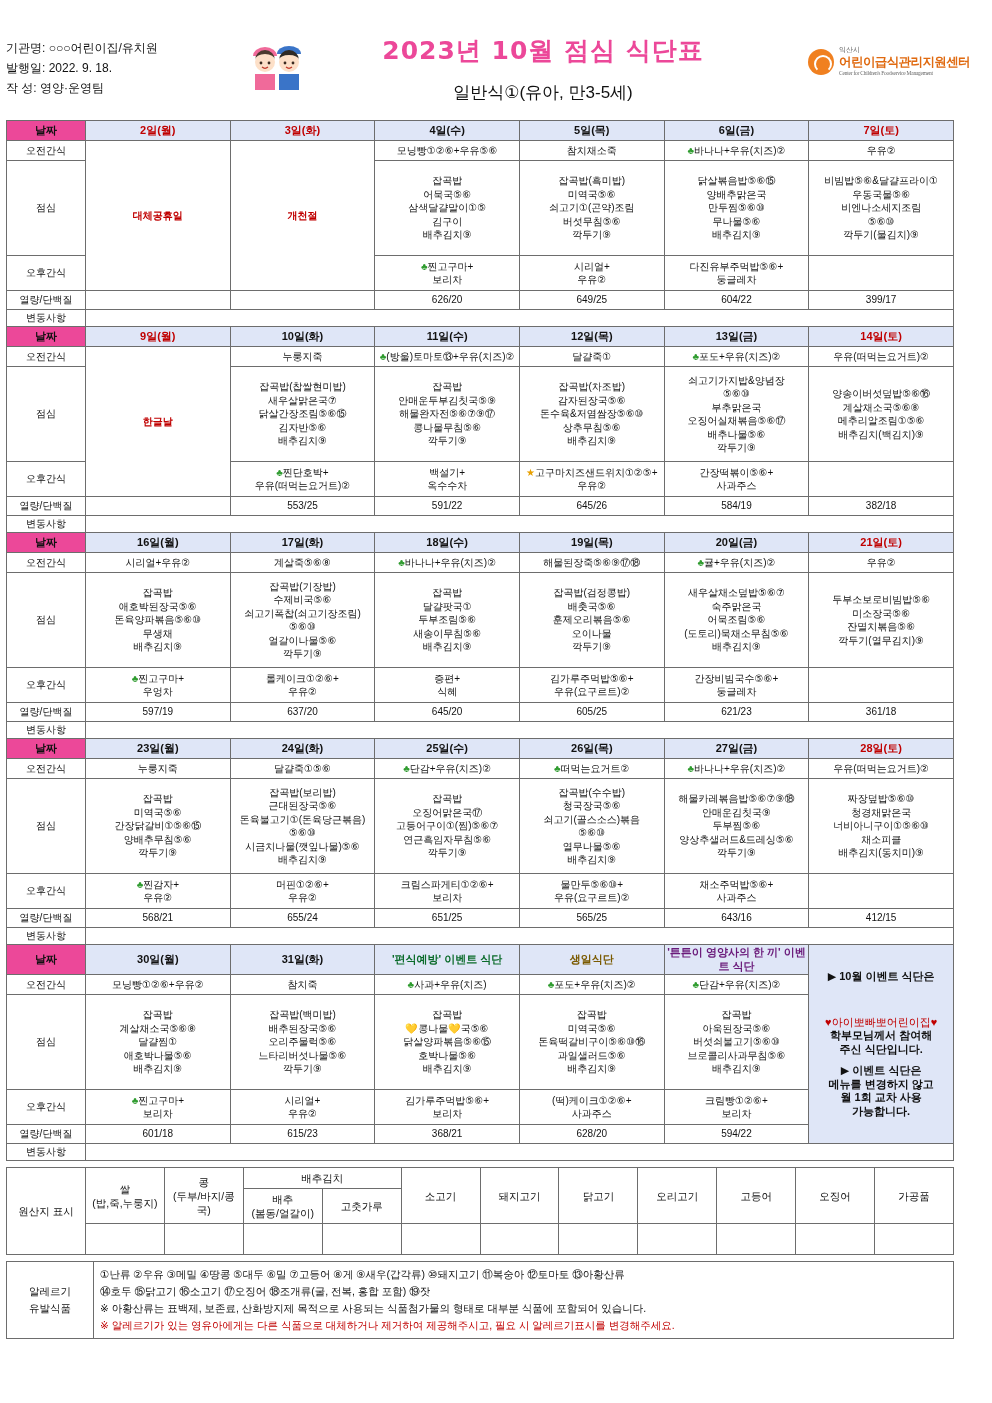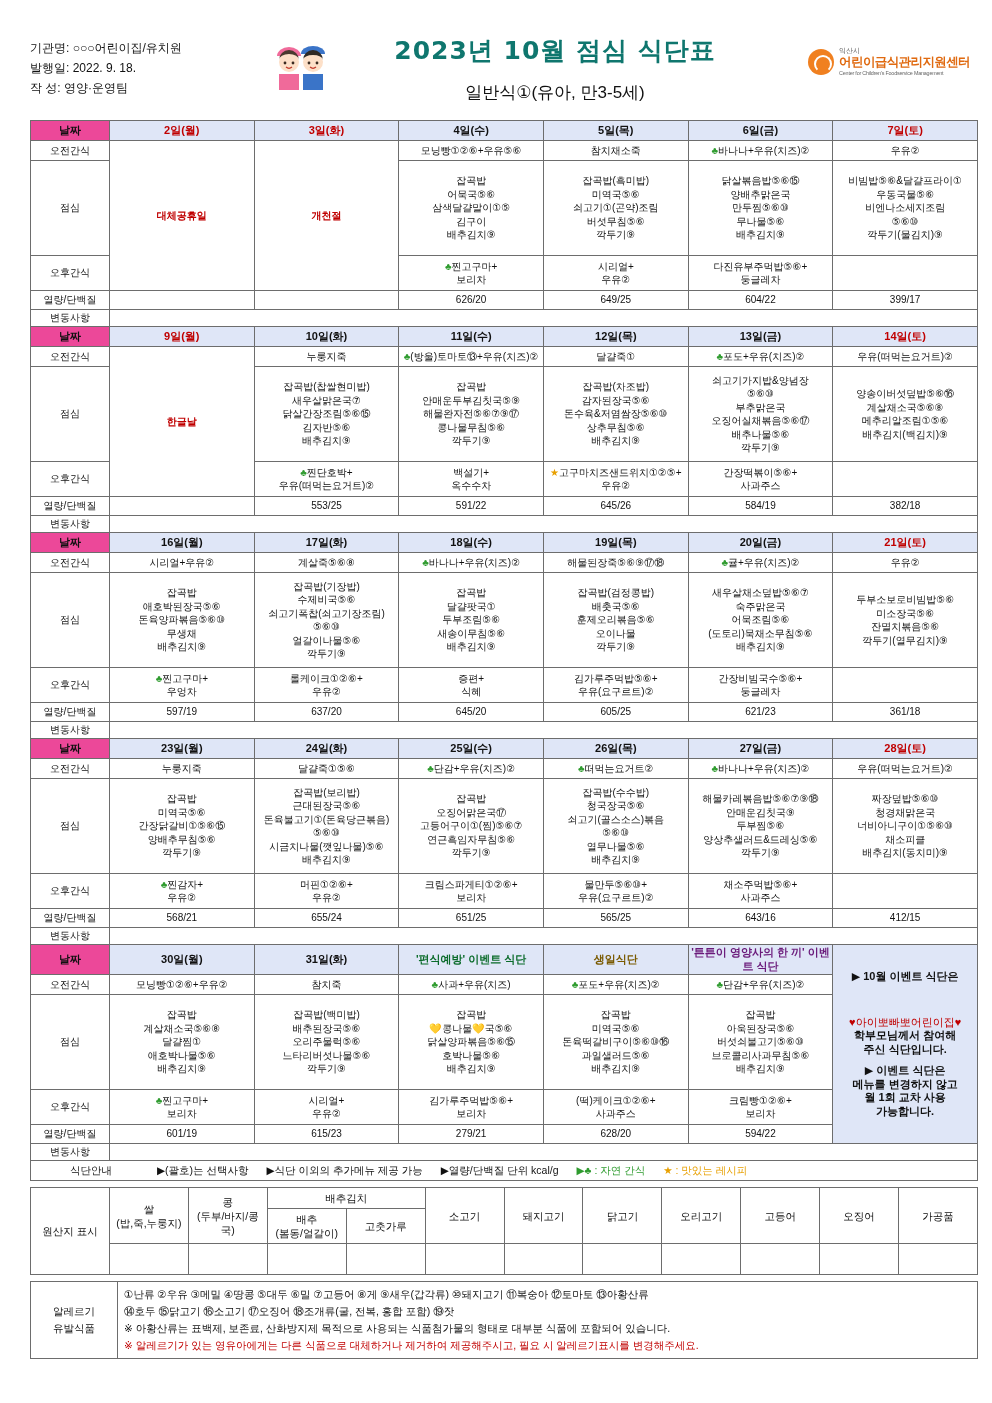"기관명: ○○○어린이집/유치원" .page { padding: 28px 22px 10px 30px -> 28px 22px 10px 6px }
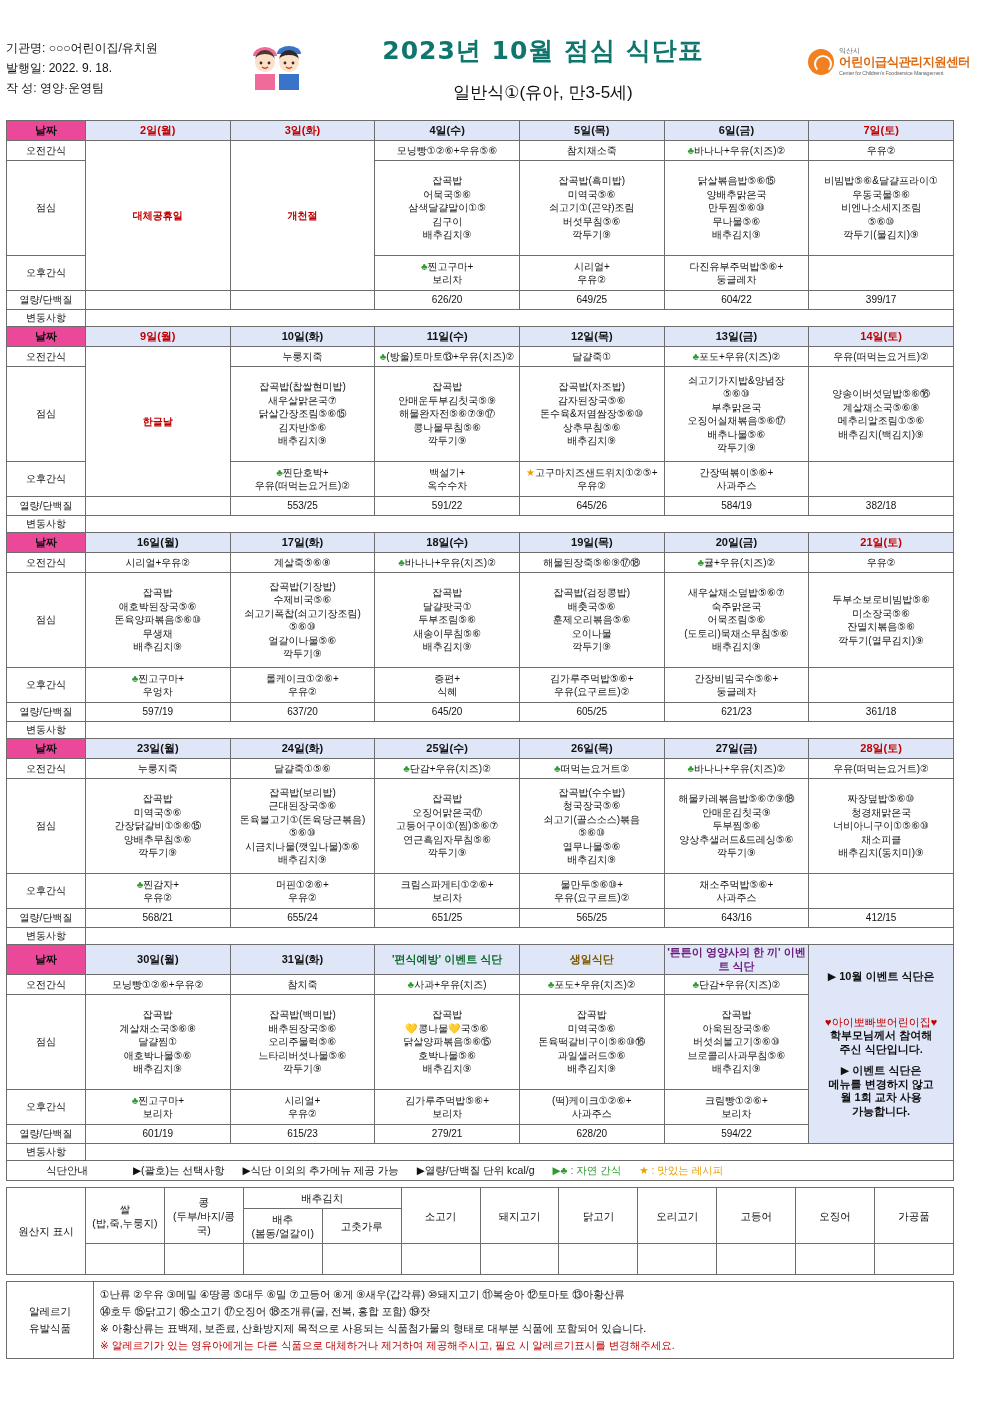"2023년 10월 점심 식단표" .hdr-title { color: #0f766e -> #ec4899 }
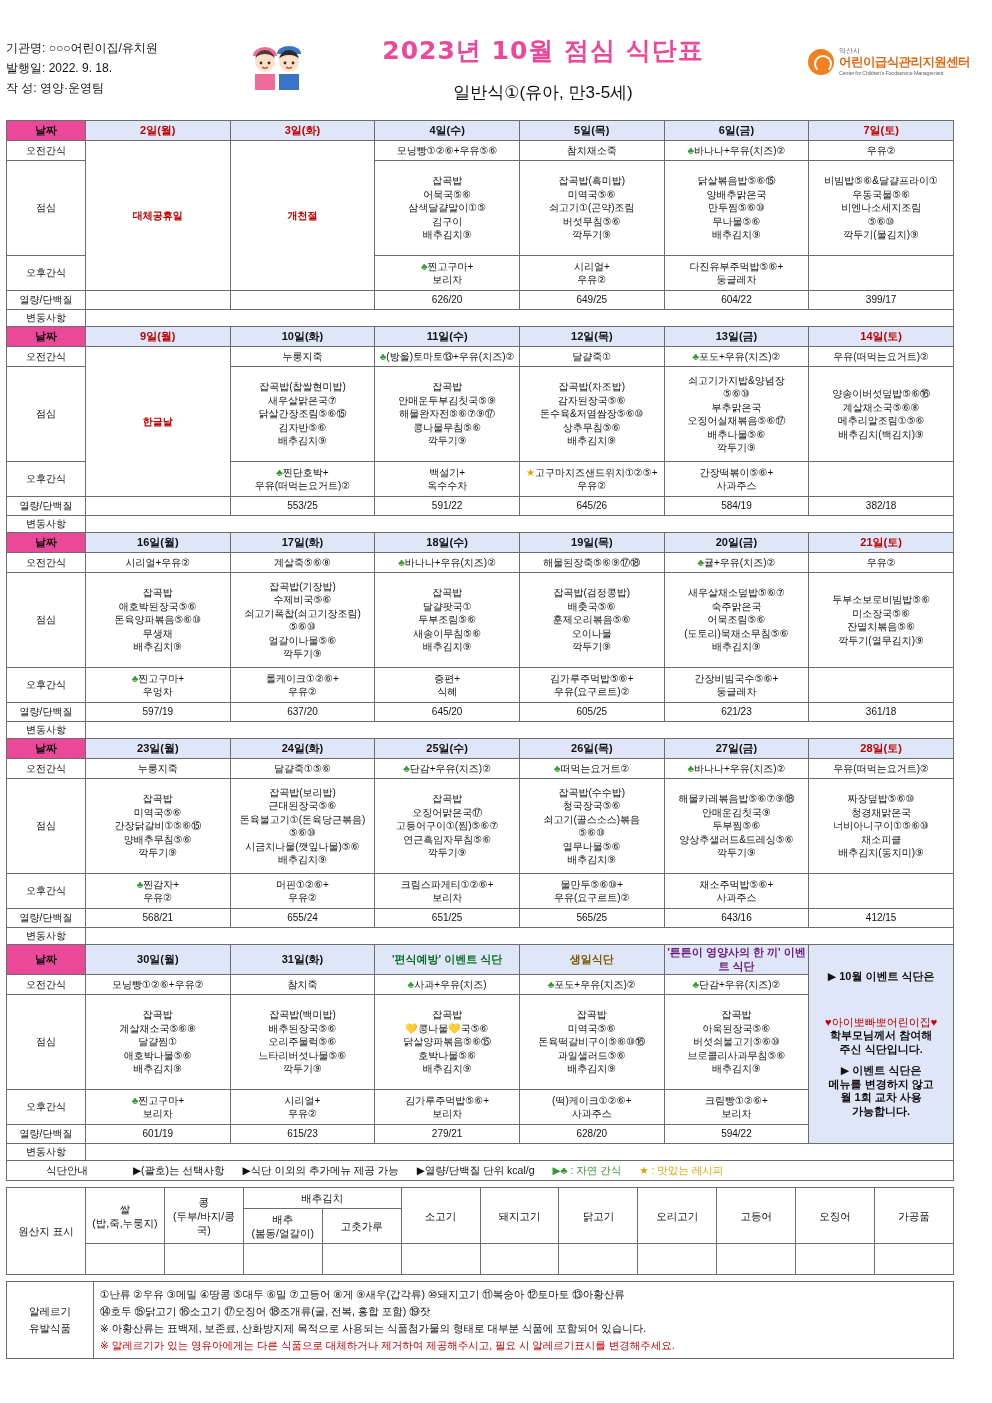"어린이급식관리지원센터" .hdr-right { font-family: none -> Liberation Serif, serif }
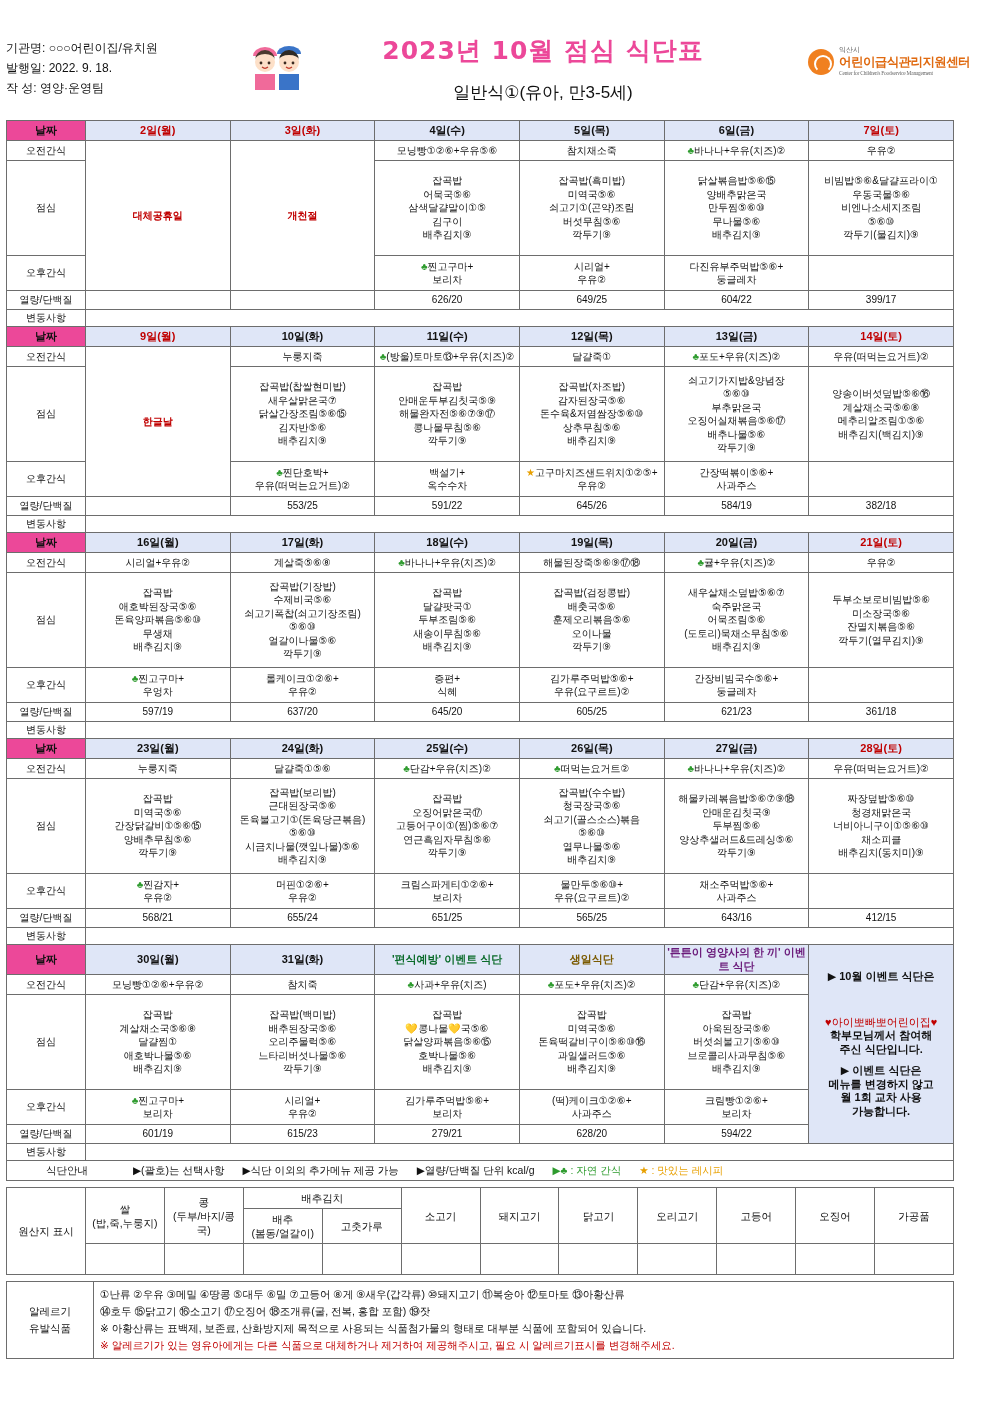"601/19" td.kcal { text: 601/19 -> 601/18 }
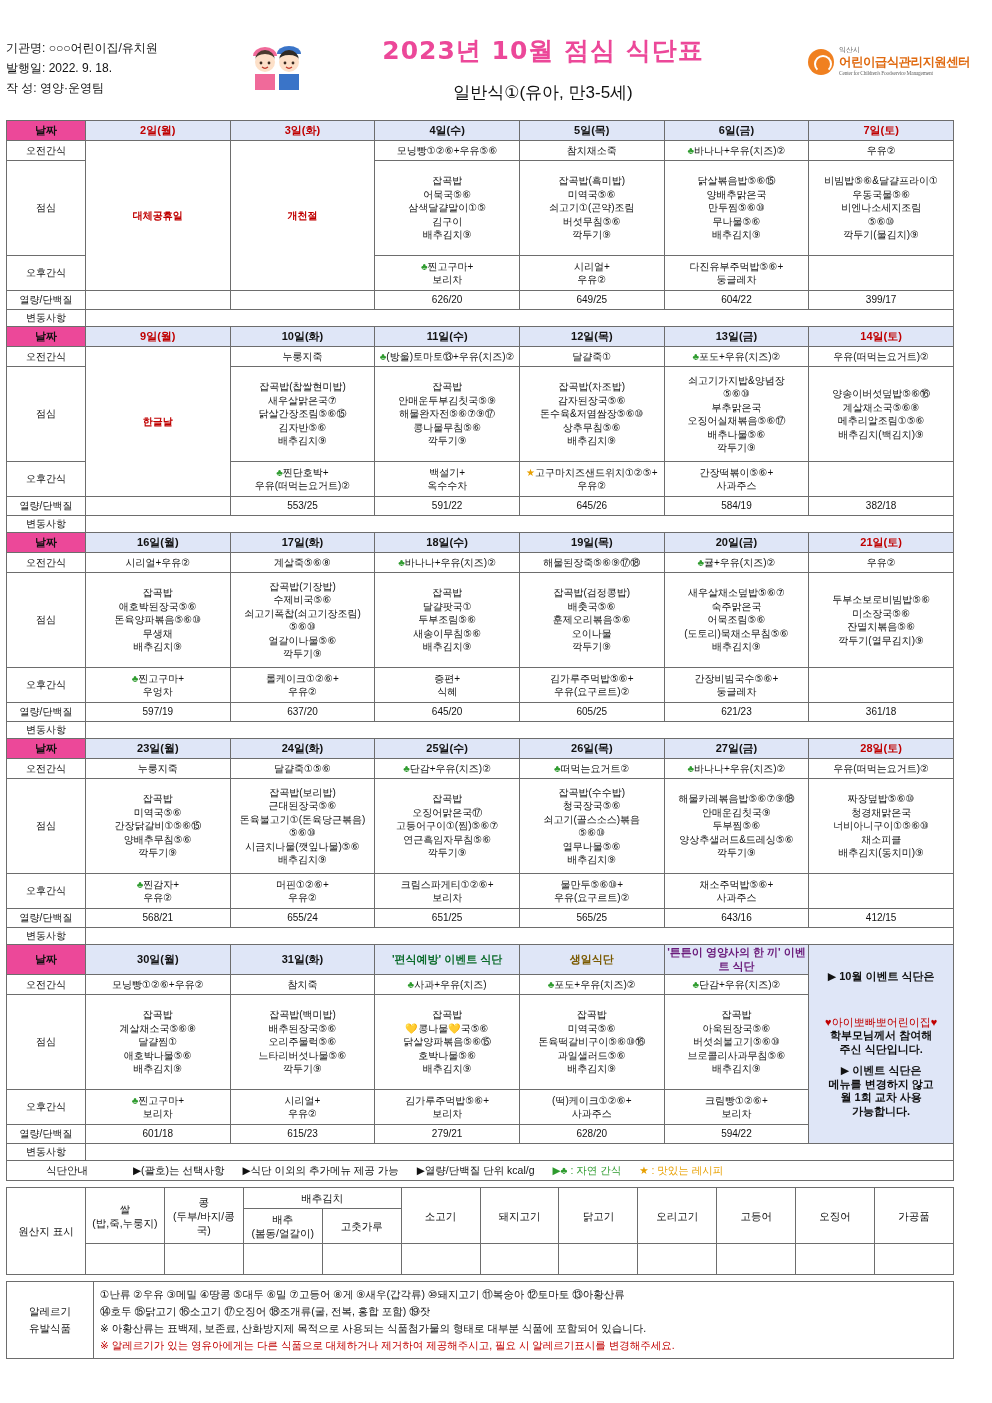"279/21" td.kcal { text: 279/21 -> 368/21 }
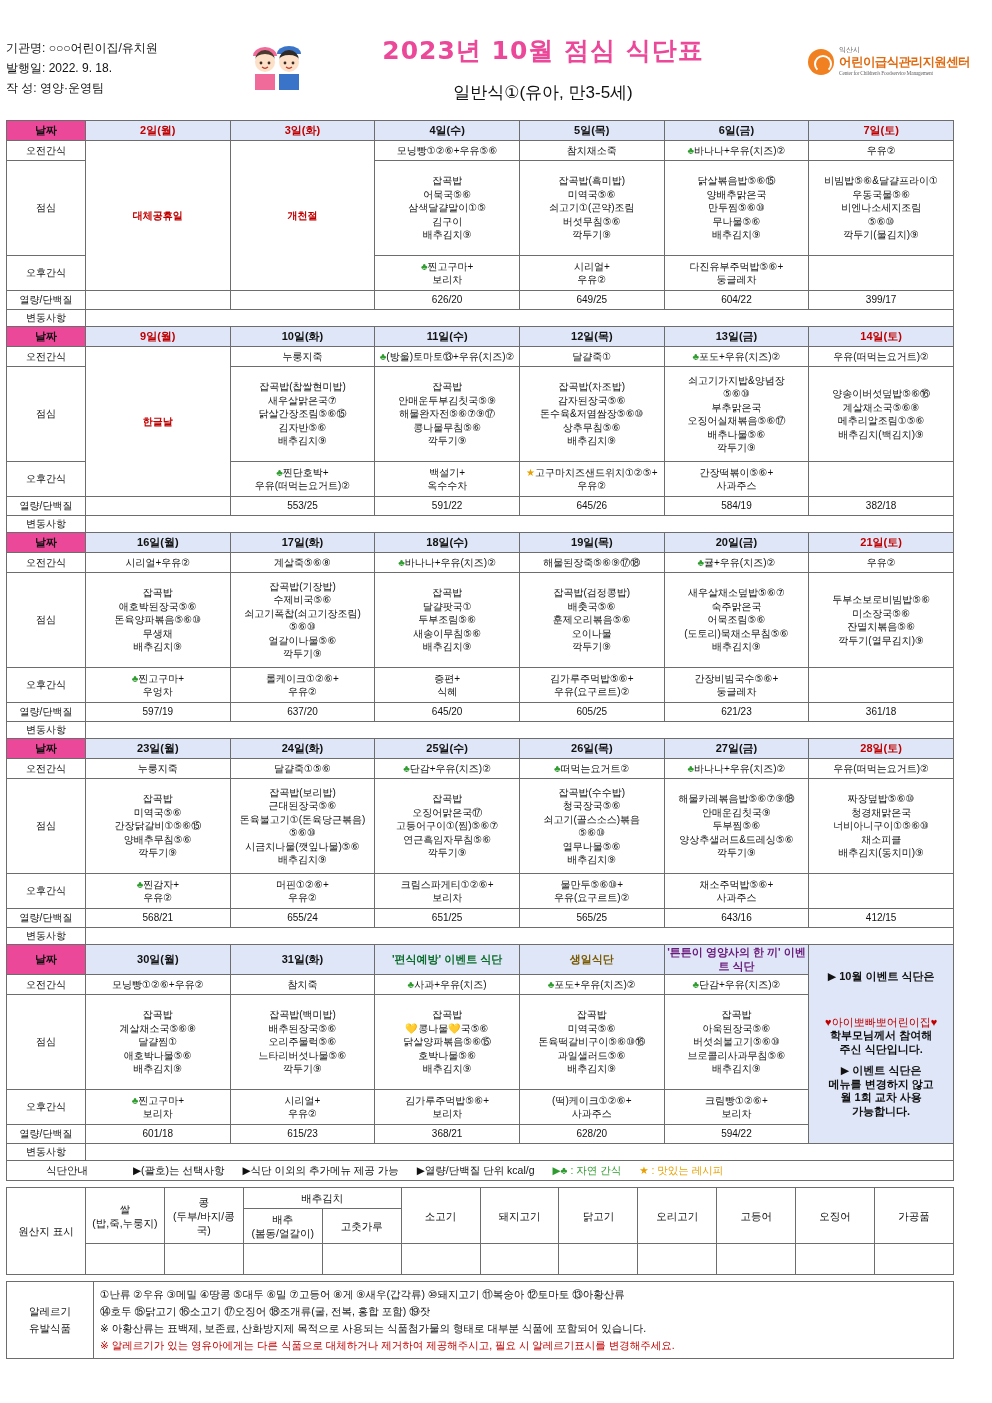"식단안내" div.guide { html: <div> <div>식단안내</div> <div> <span>▶(괄호)는 선택사항</span> <span>▶식단 이외의 추가메뉴 제공 가능</span> <span>▶열량/단백질 단위 kcal/g</span> <span>▶<span>♣</span> : 자연 간식</span> <span><span>★</span> : 맛있는 레시피</span> </div> </div> -> none }
